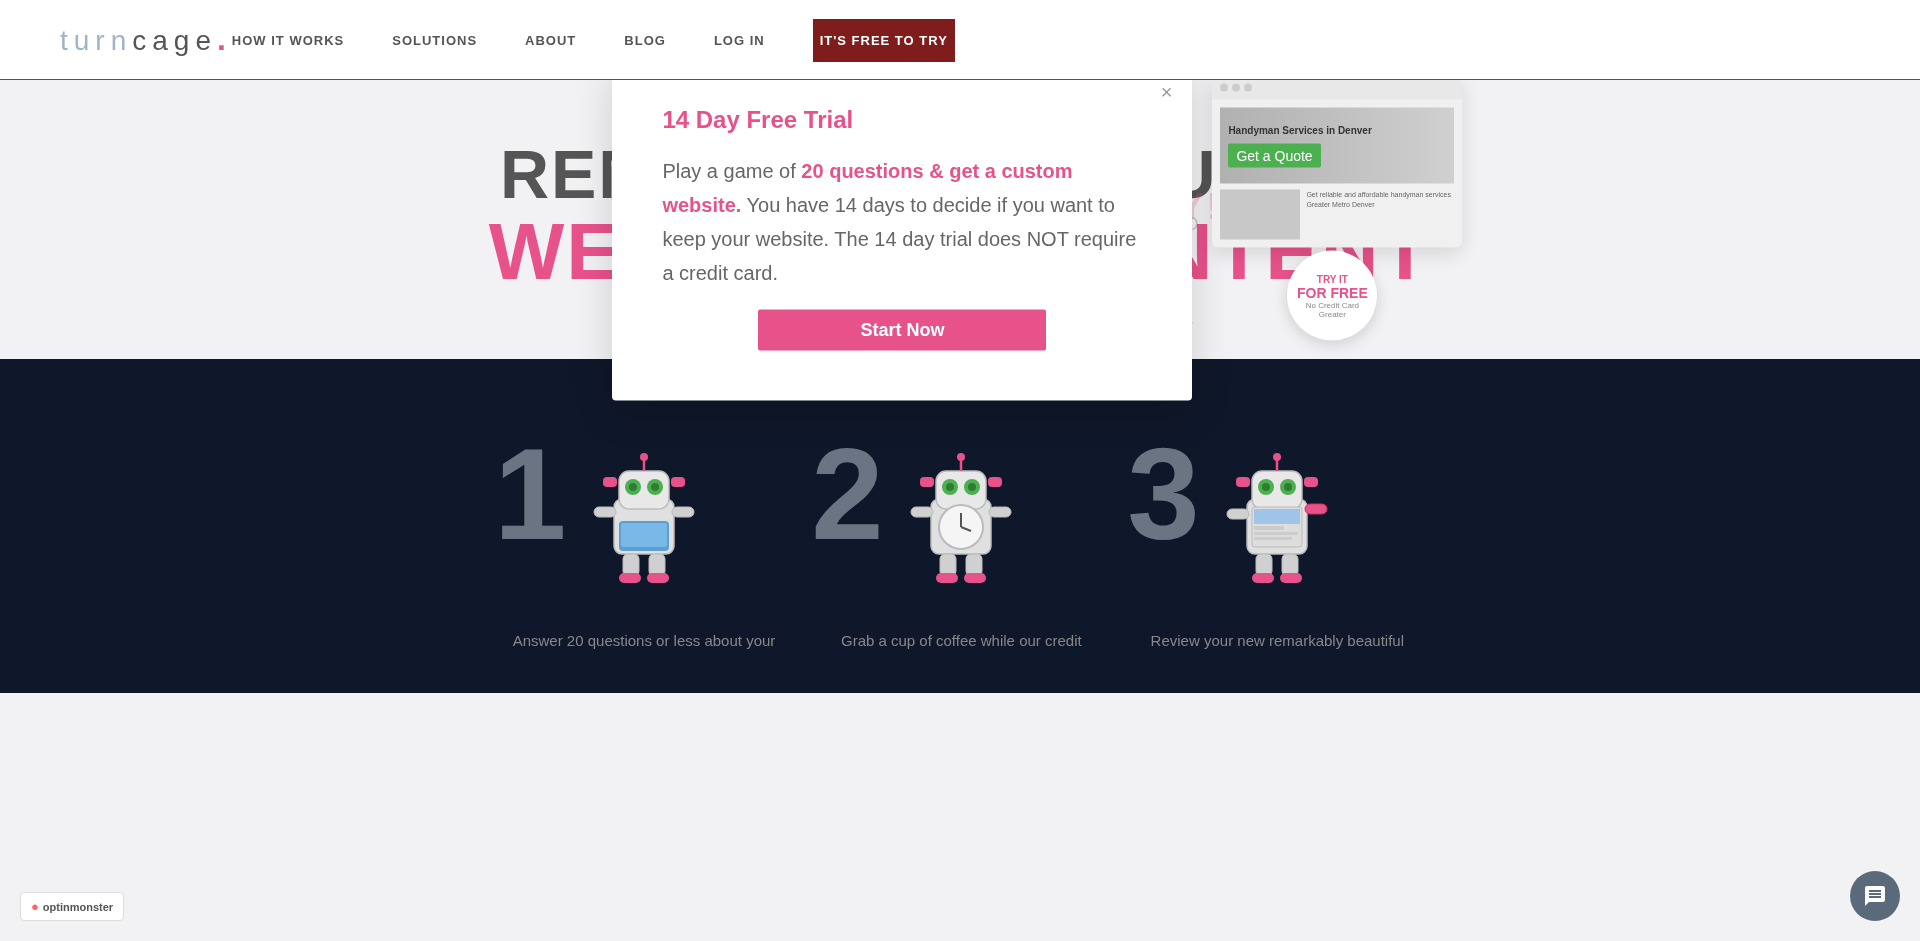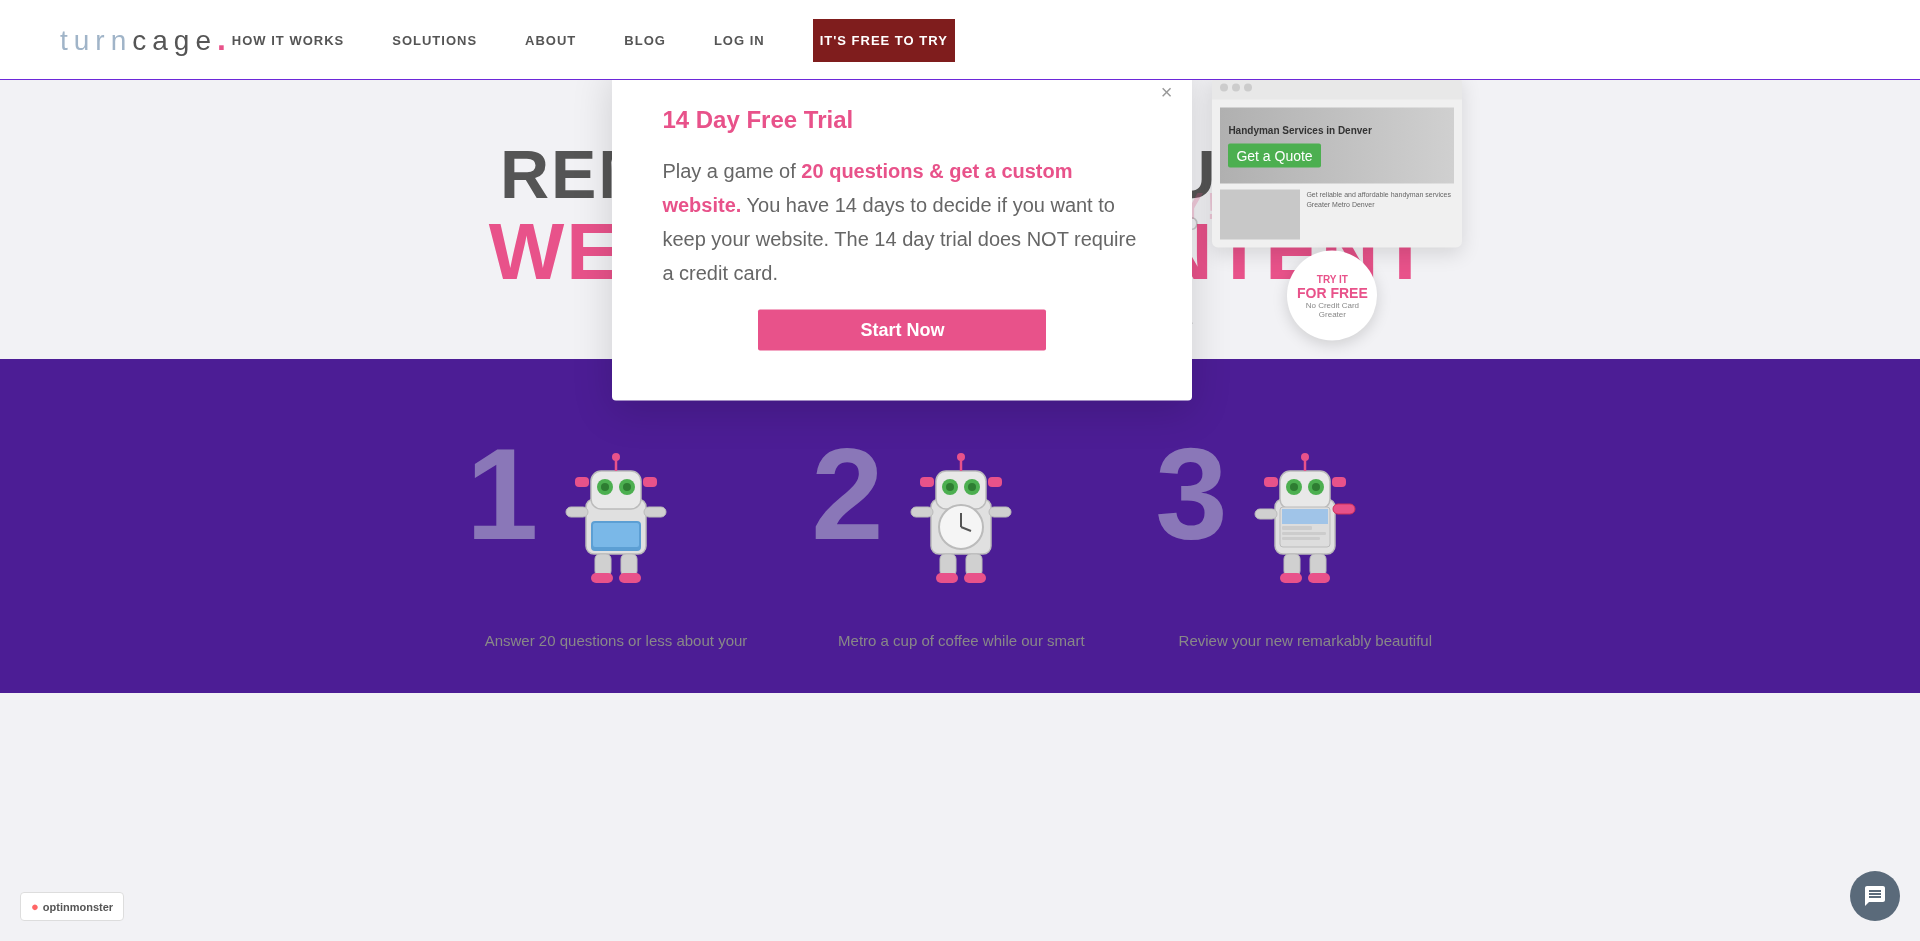"Answer 20 questions or less" .how-it-works { background: #4c1d95 -> #0f172a; gap: 64px -> 36px }
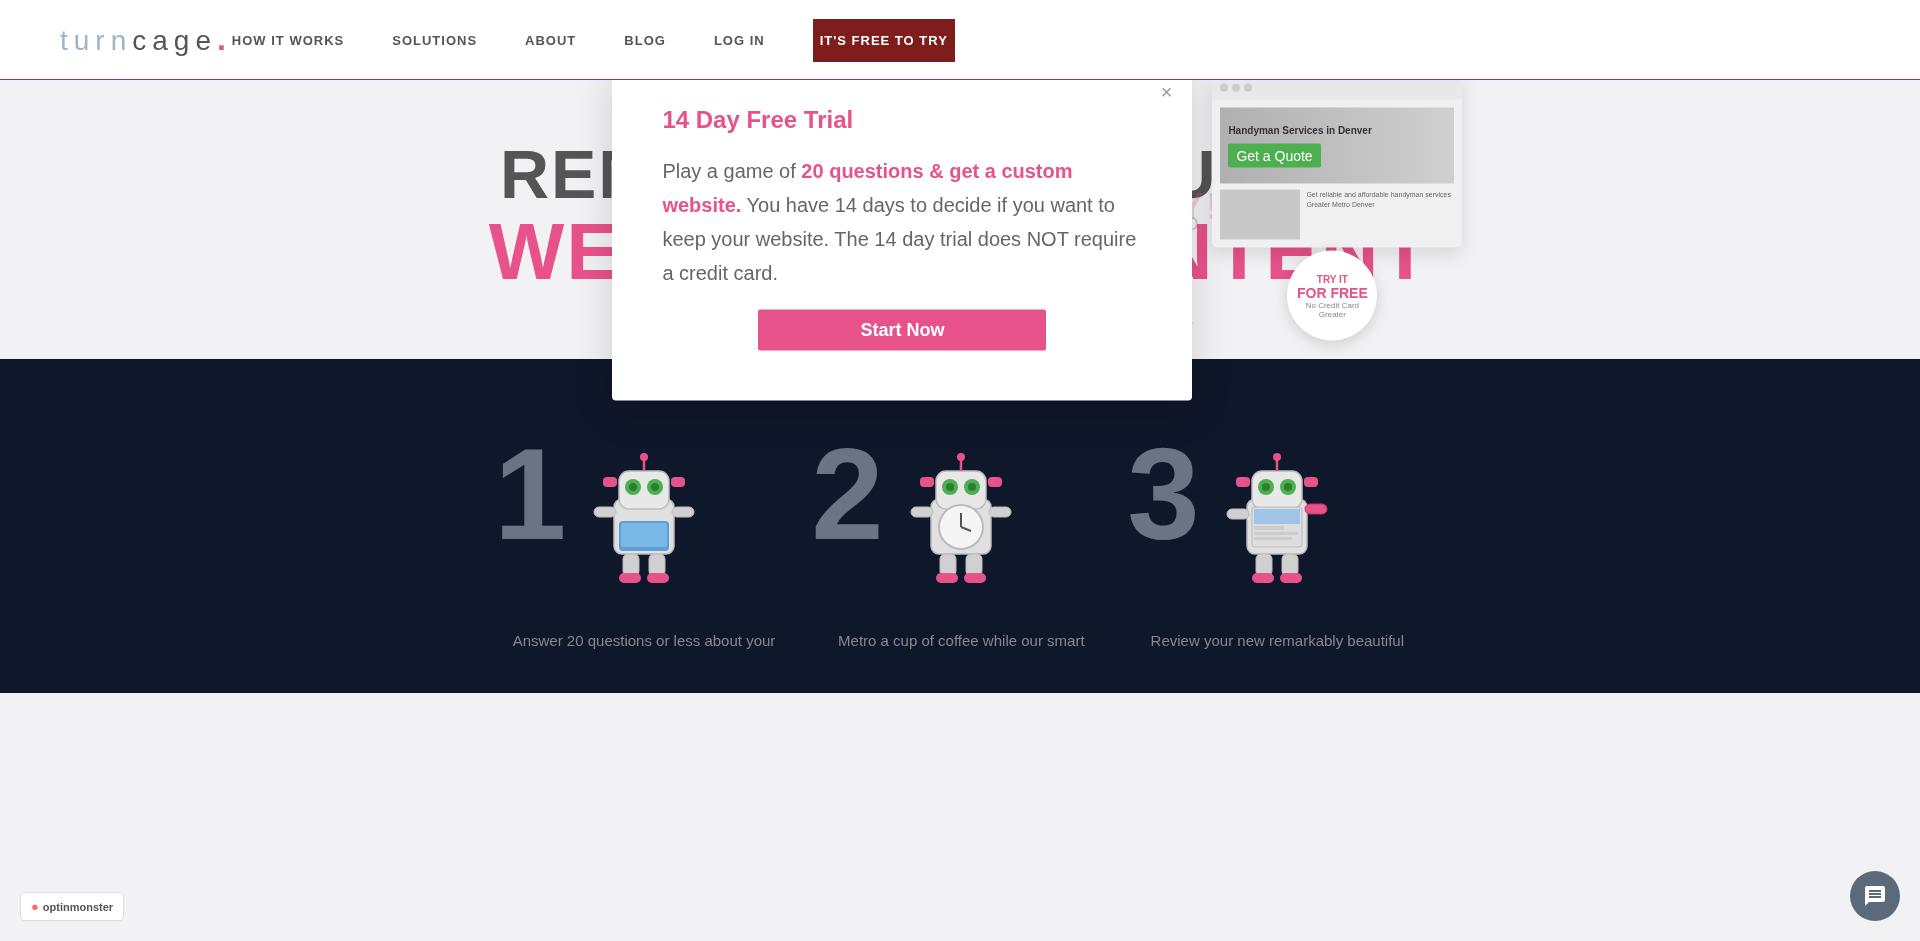"Metro a cup of coffee" p.step-text { text: Metro a cup of coffee while our smart -> Grab a cup of coffee while our credit }
